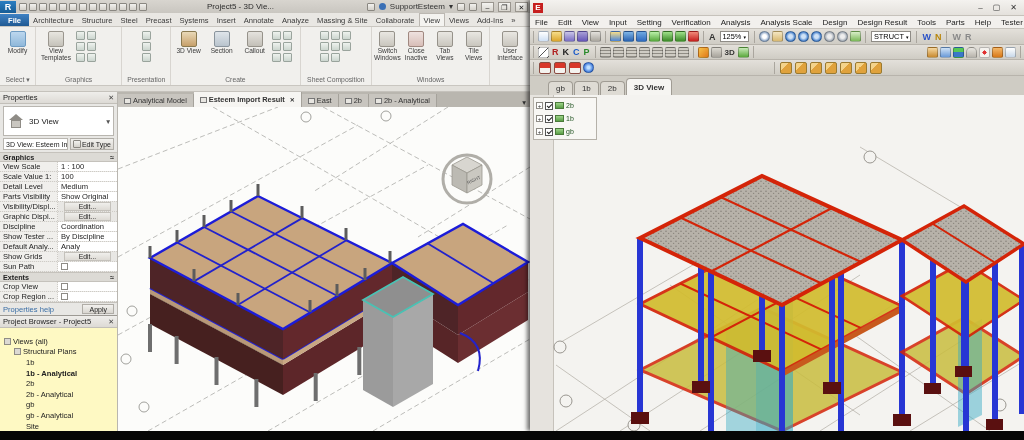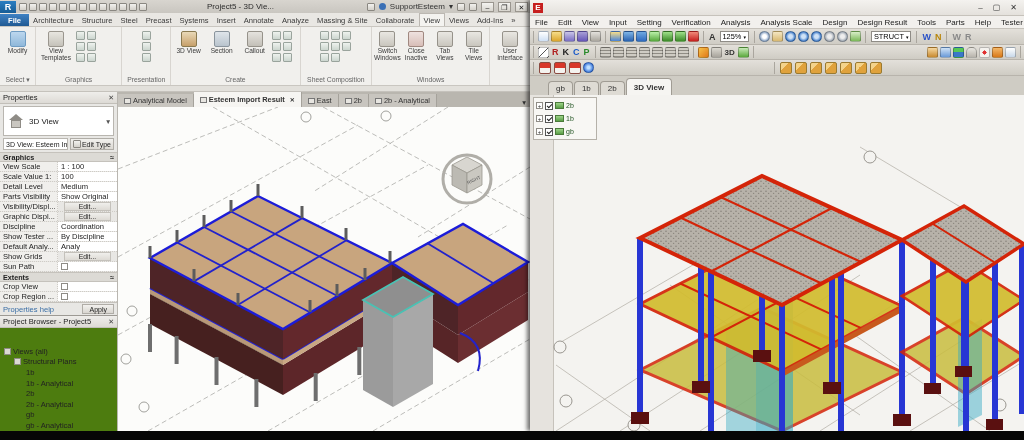"Views (all)" .tree { background: #4d7c0f -> #fef9c3; padding-top: 18px -> 8px }
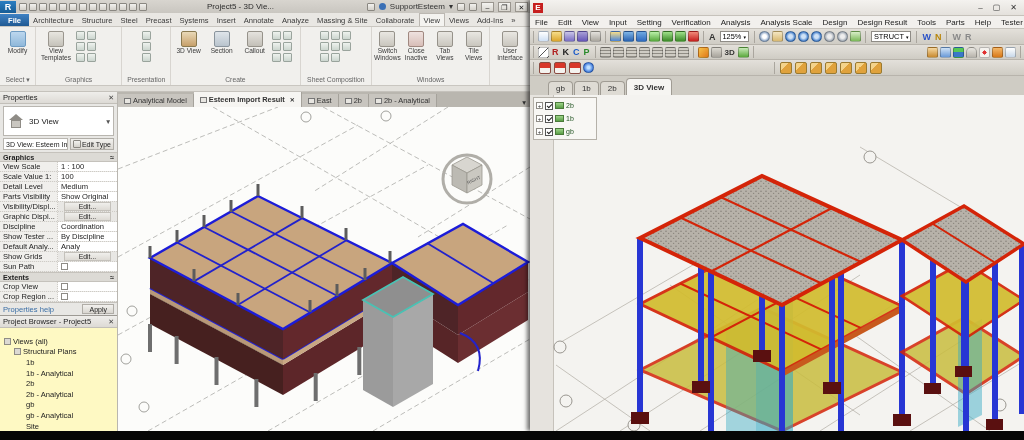"1b - Analytical" div.titem { font-weight: none -> bold }
